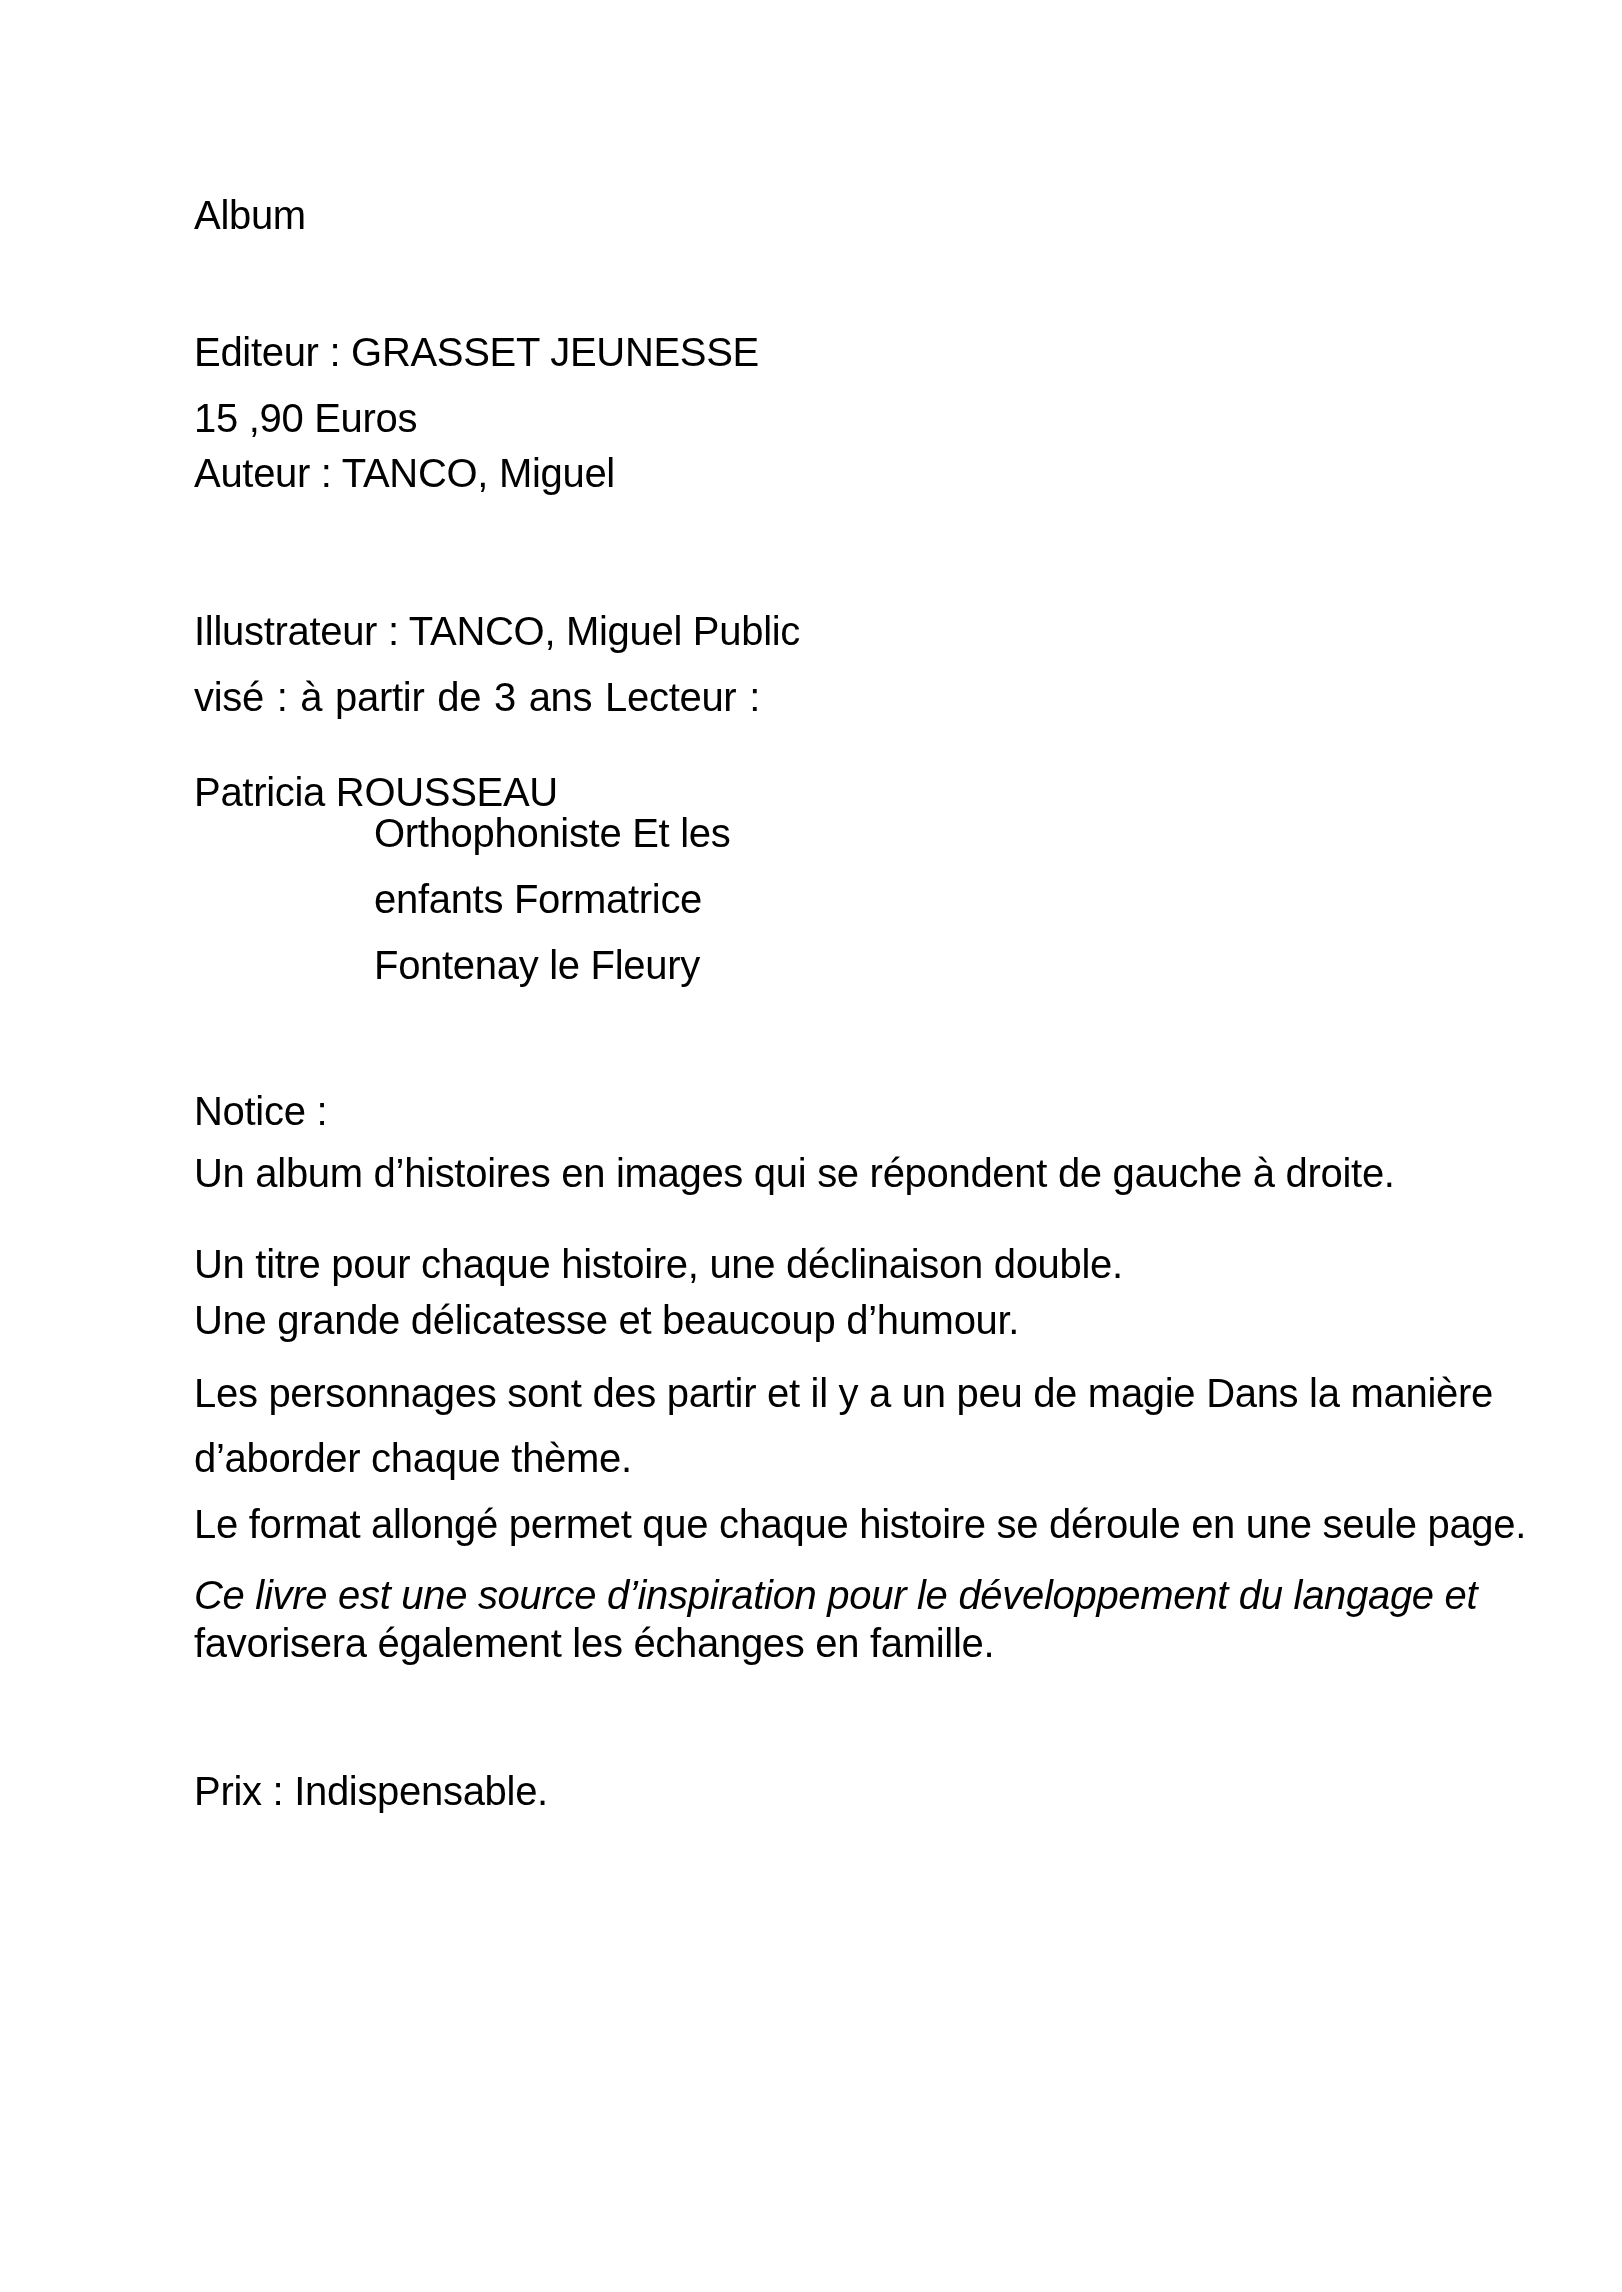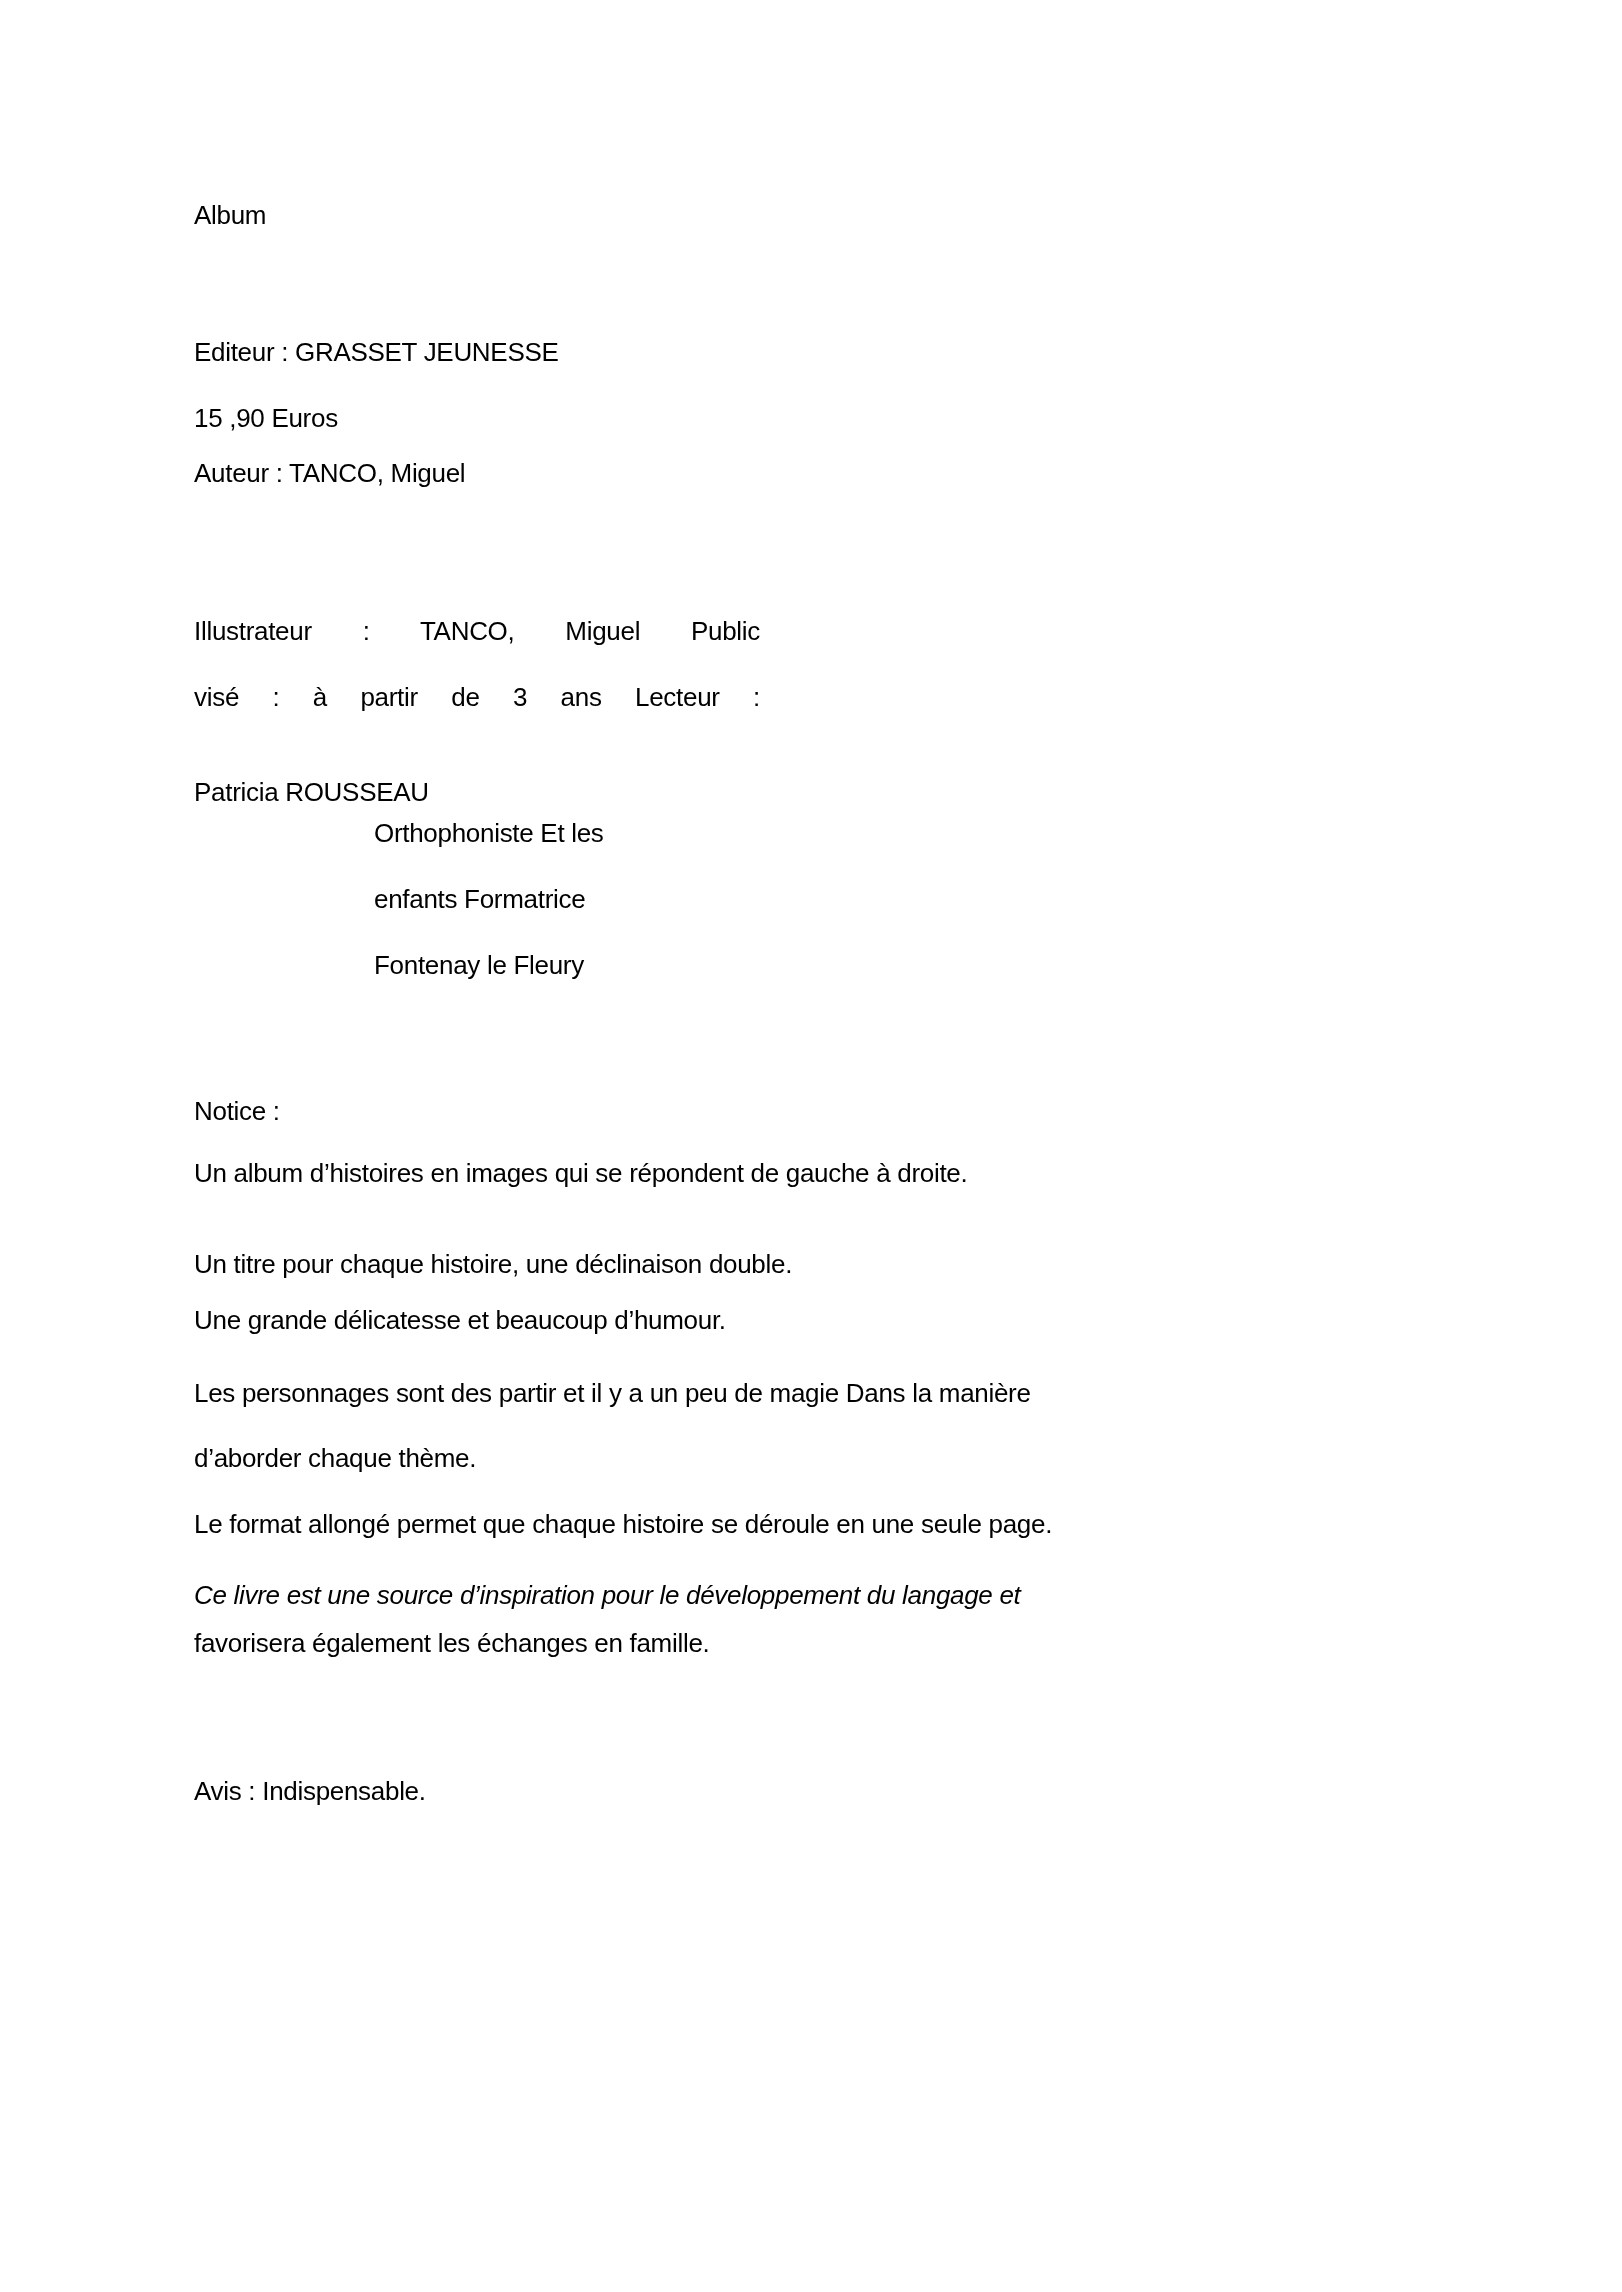"Album" .page { font-size: 26px -> 40px }
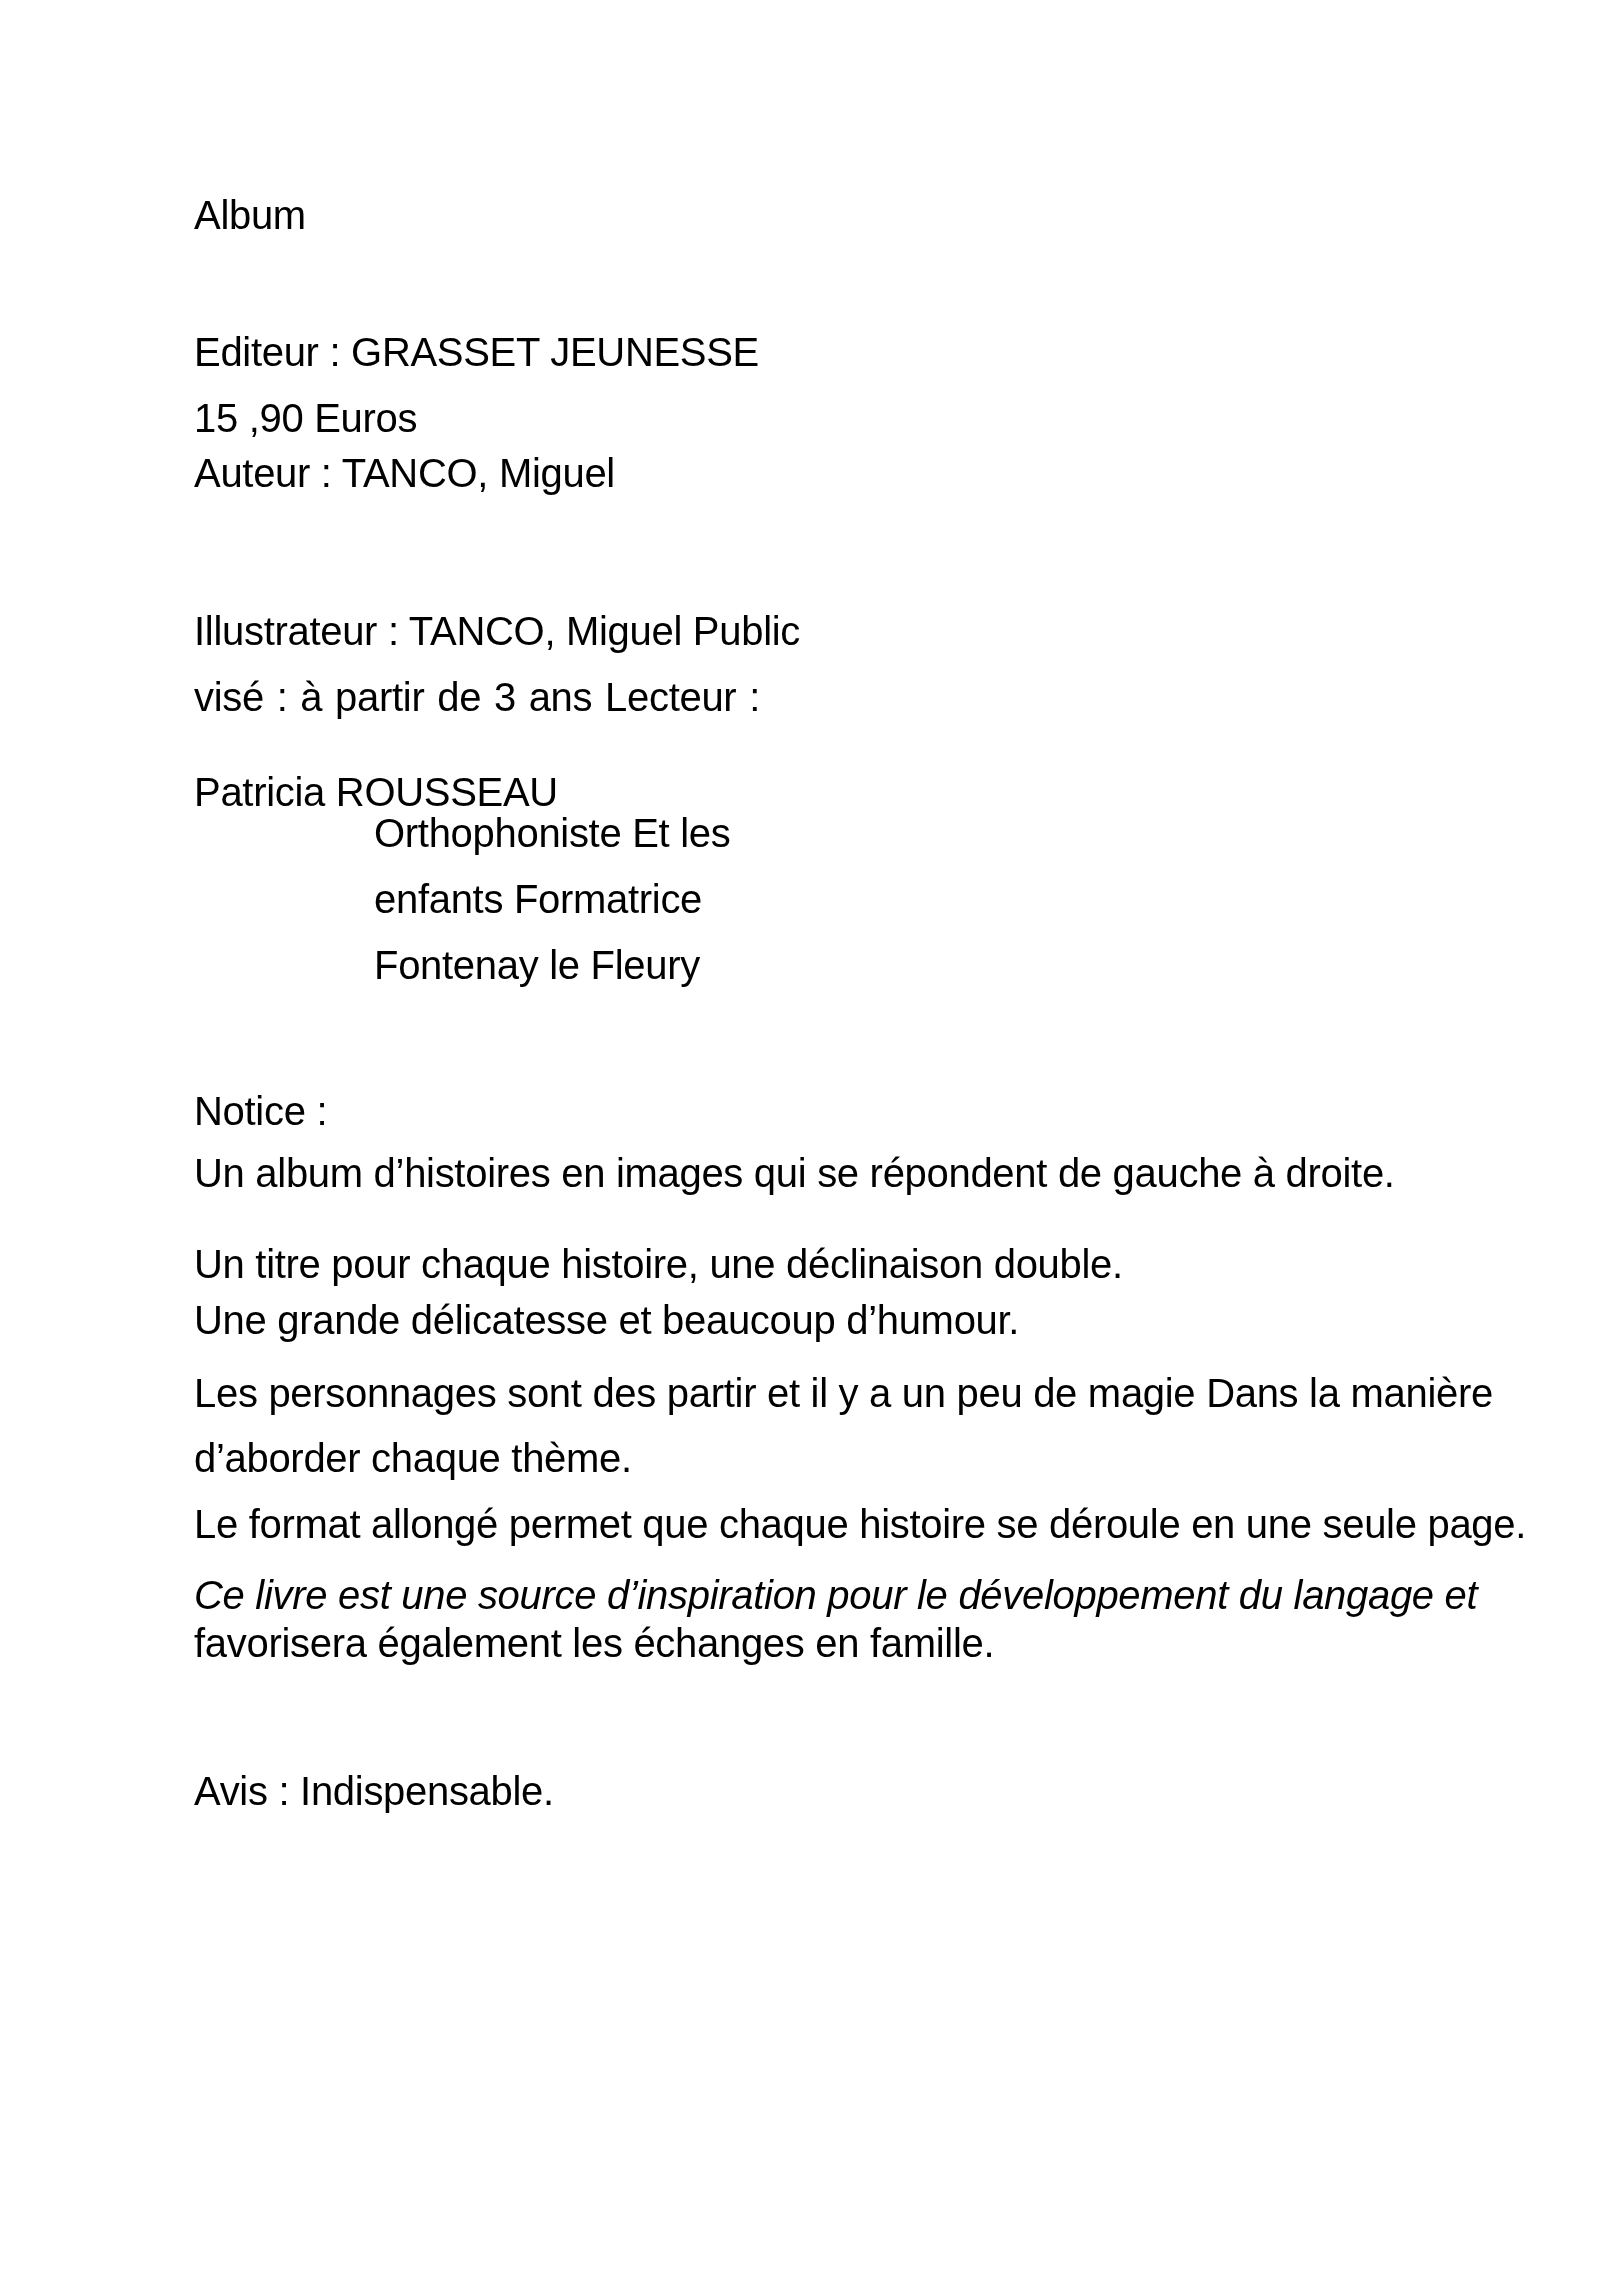"Avis : Indispensable." div.line { text: Avis -> Prix }
